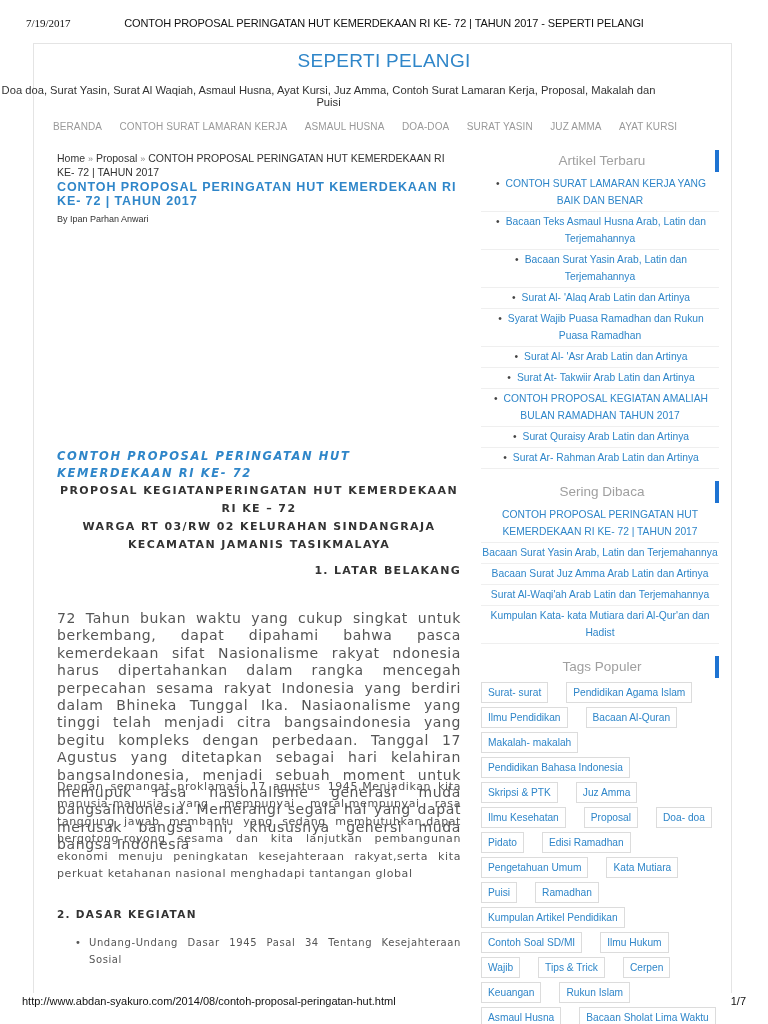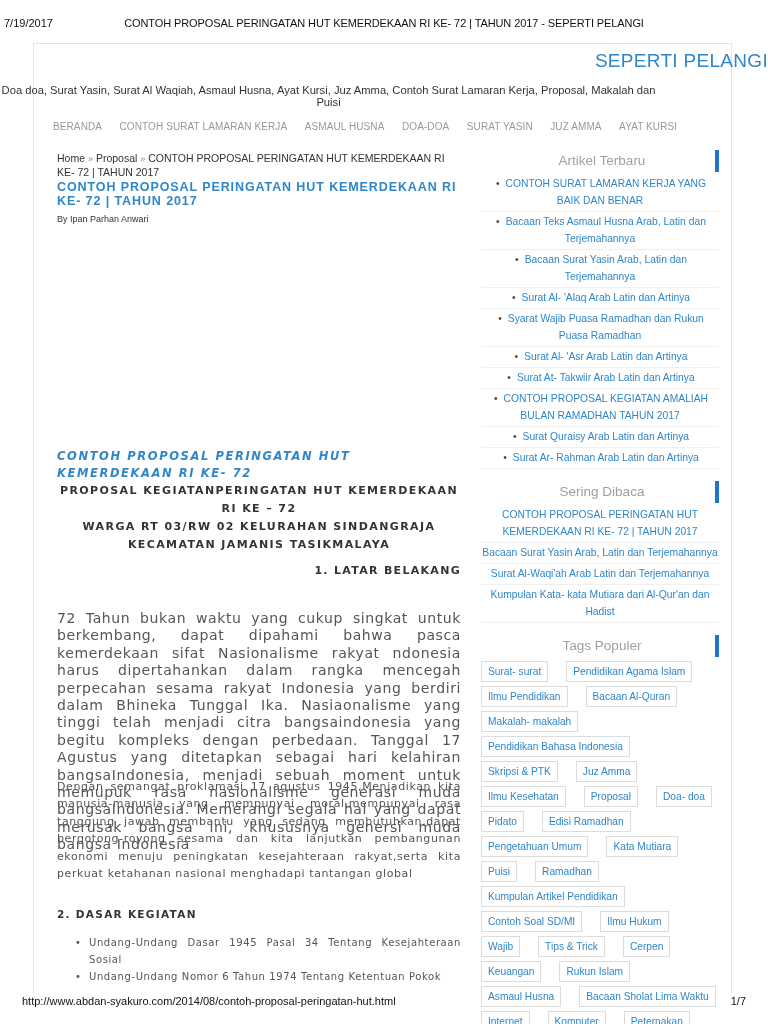"7/19/2017" .print-date { font-family: none -> Liberation Serif, serif; left: 4px -> 26px }
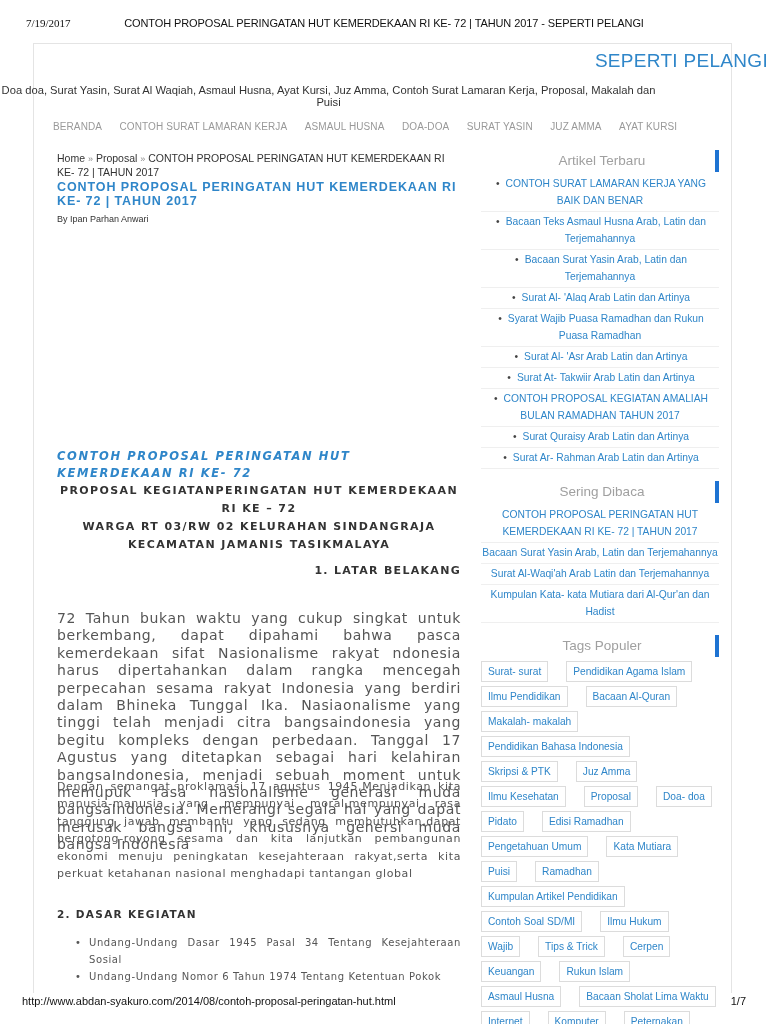"SEPERTI PELANGI" .site-title { text-align: right -> center }
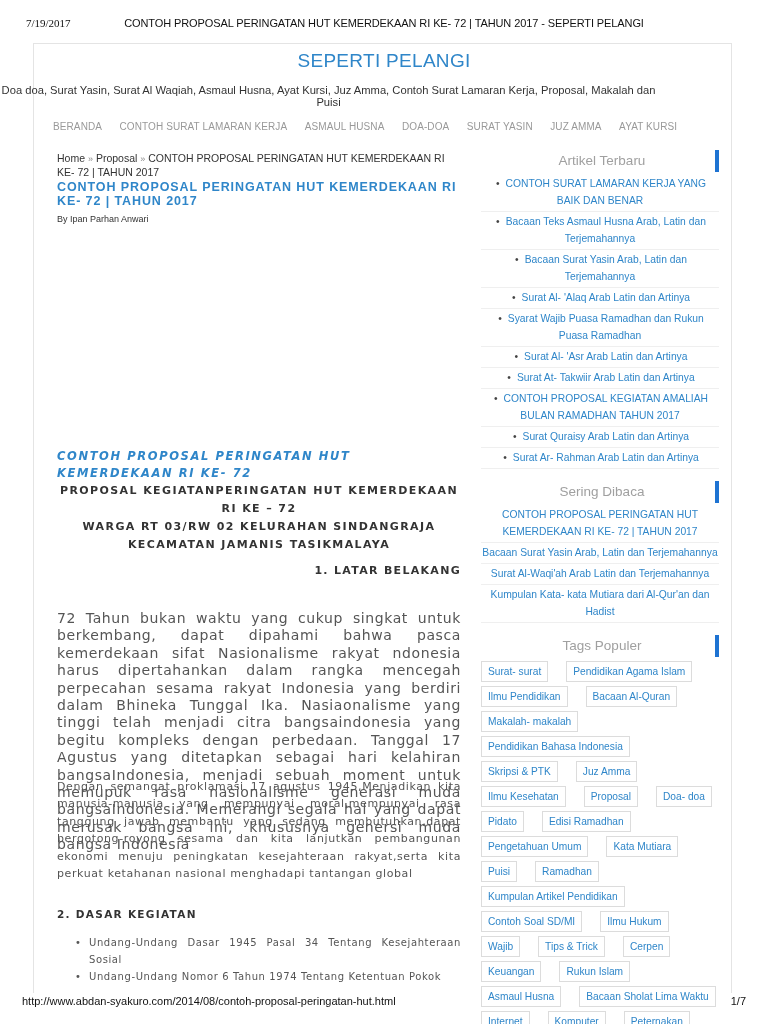"Bacaan Surat Juz Amma Arab" li { html: none -> <li>Bacaan Surat Juz Amma Arab Latin dan Artinya</li> }
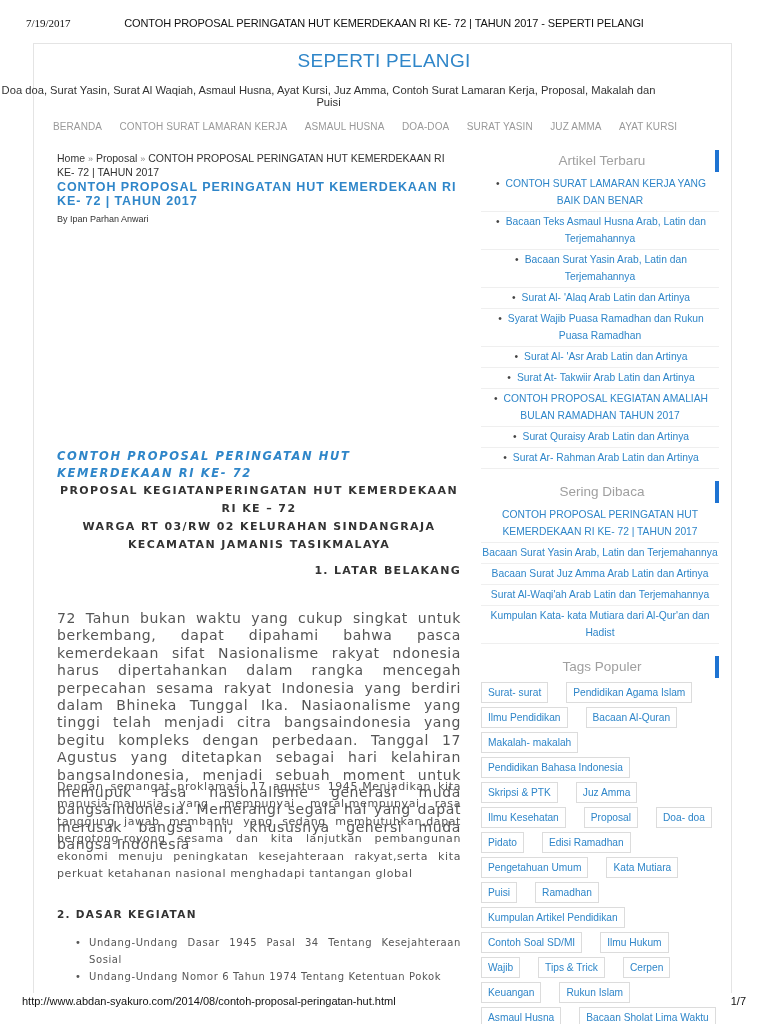"Undang-Undang Nomor 6 Tahun 1974" li { html: <li>Undang-Undang Nomor 6 Tahun 1974 Tentang Ketentuan Pokok</li> -> none }
